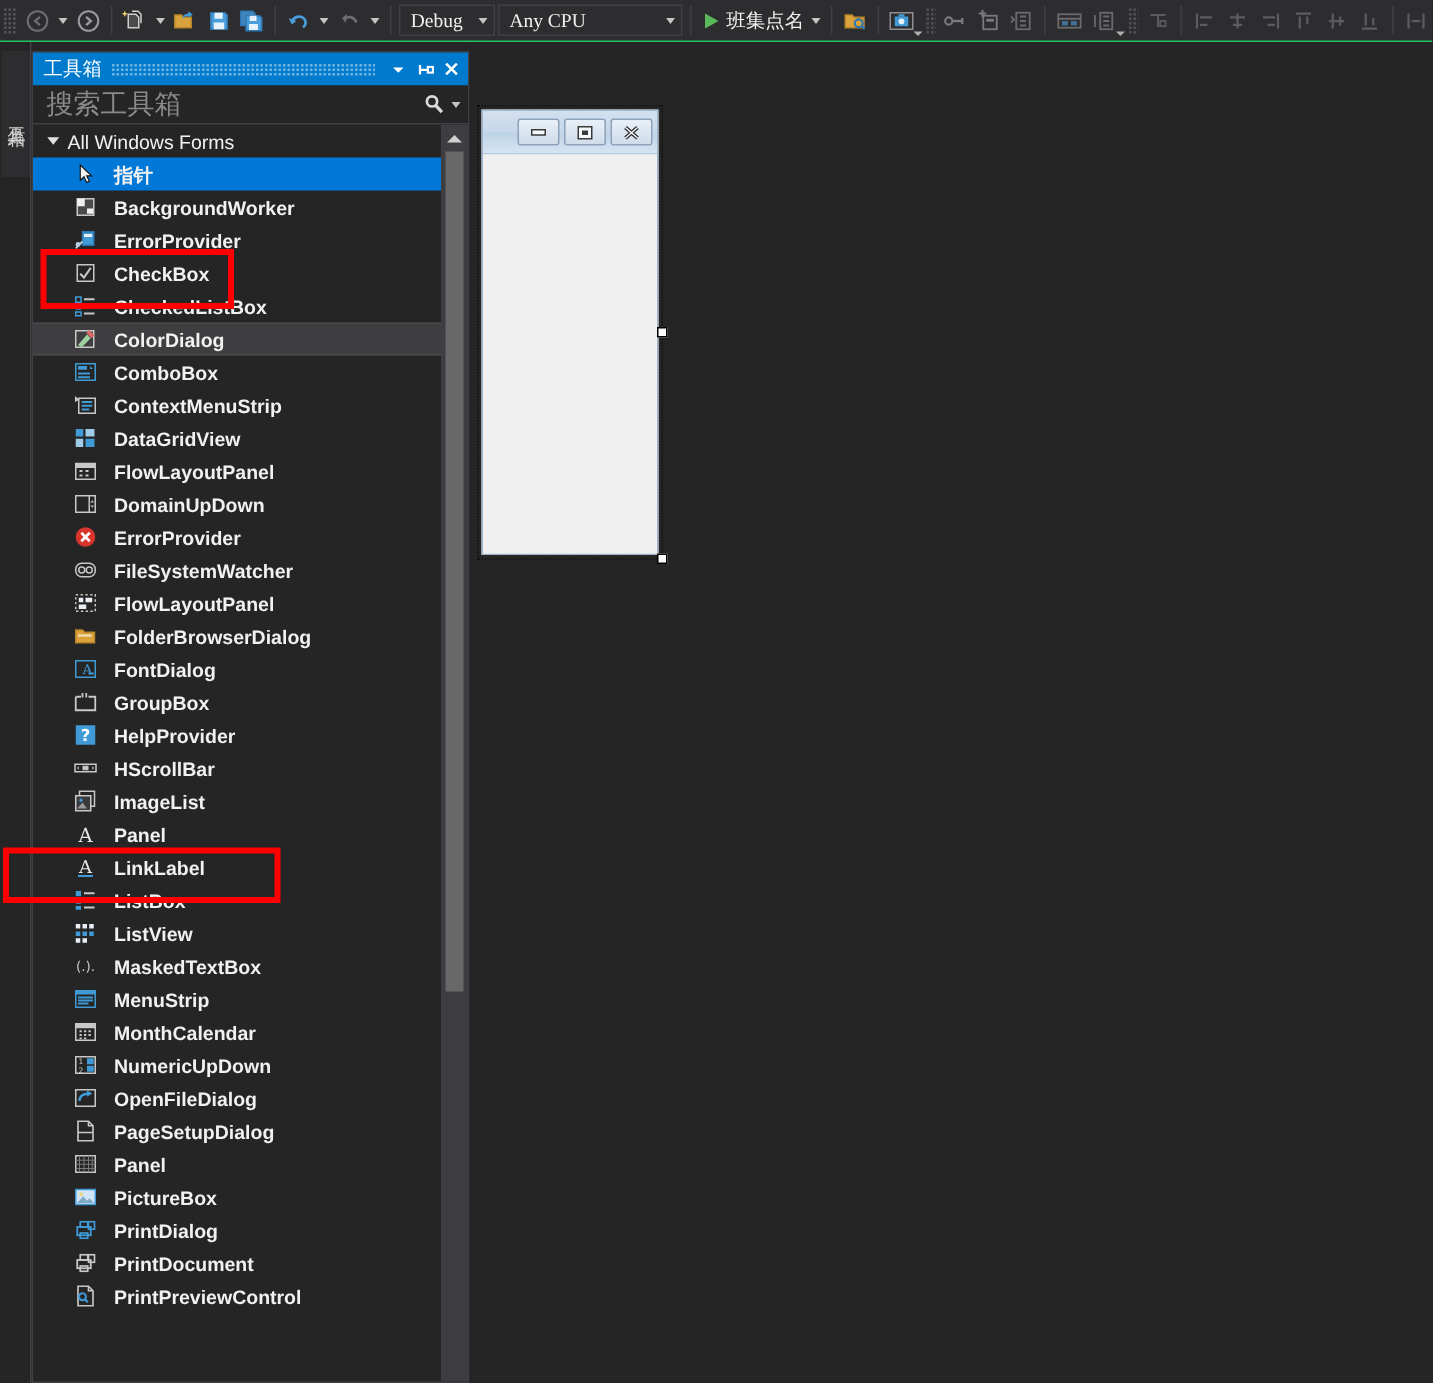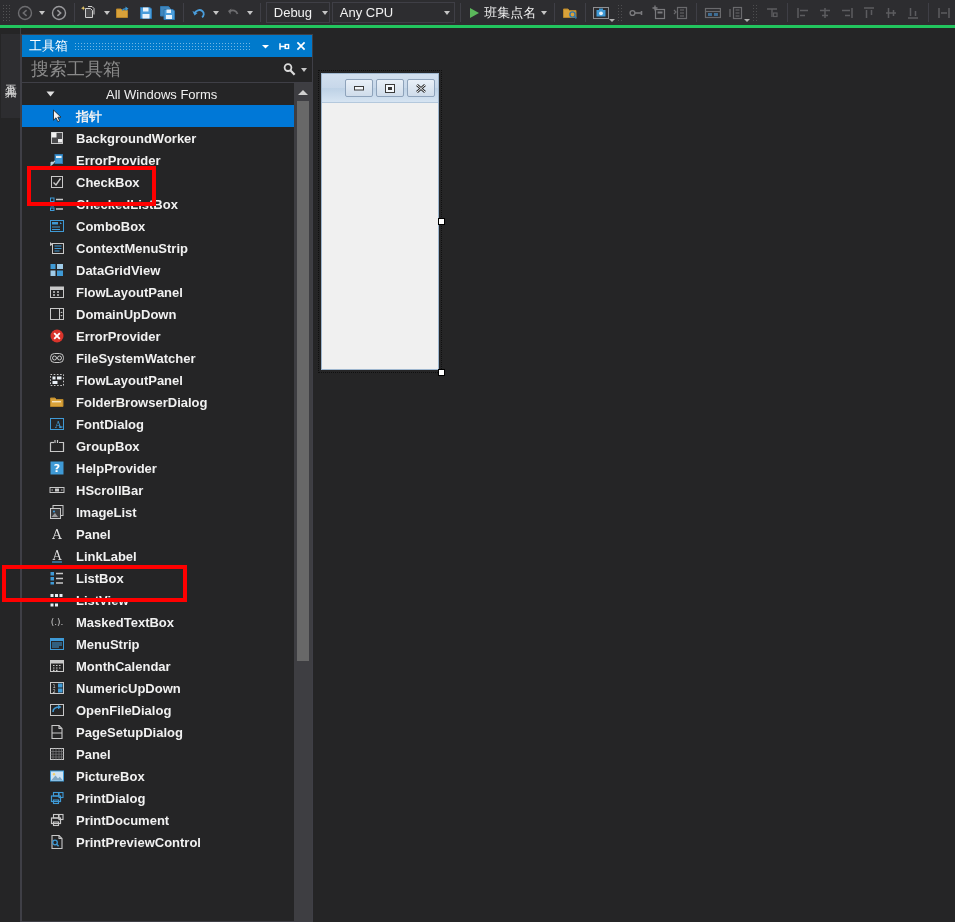"Debug" #toolbar { border-bottom: 3px solid #22c55e -> 1px solid #22c55e; font-family: none -> Liberation Serif, serif }
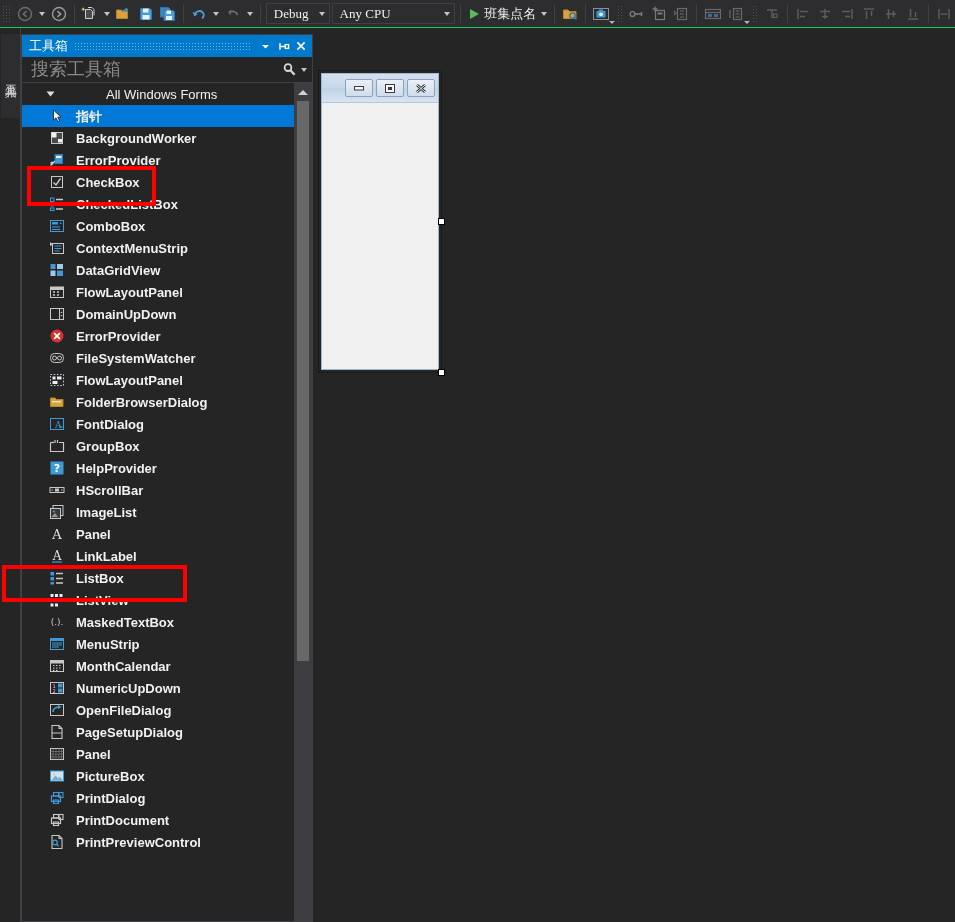"All Windows Forms" #tb-group { gap: 46px -> none; padding-left: 26px -> 11px }
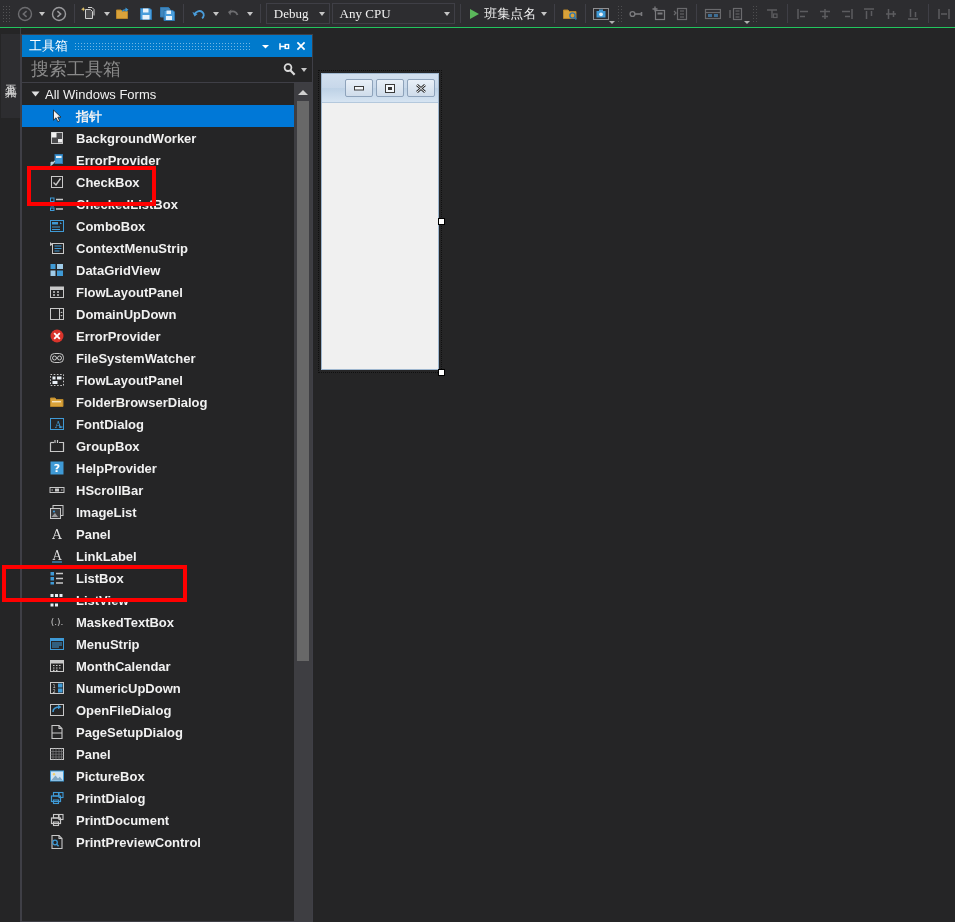"ColorDialog" div.tb-item { html: none -> <div> <span> <svg> <rect></rect> <path></path> <path></path> </svg> </span> <span>ColorDialog</span> </div> }
